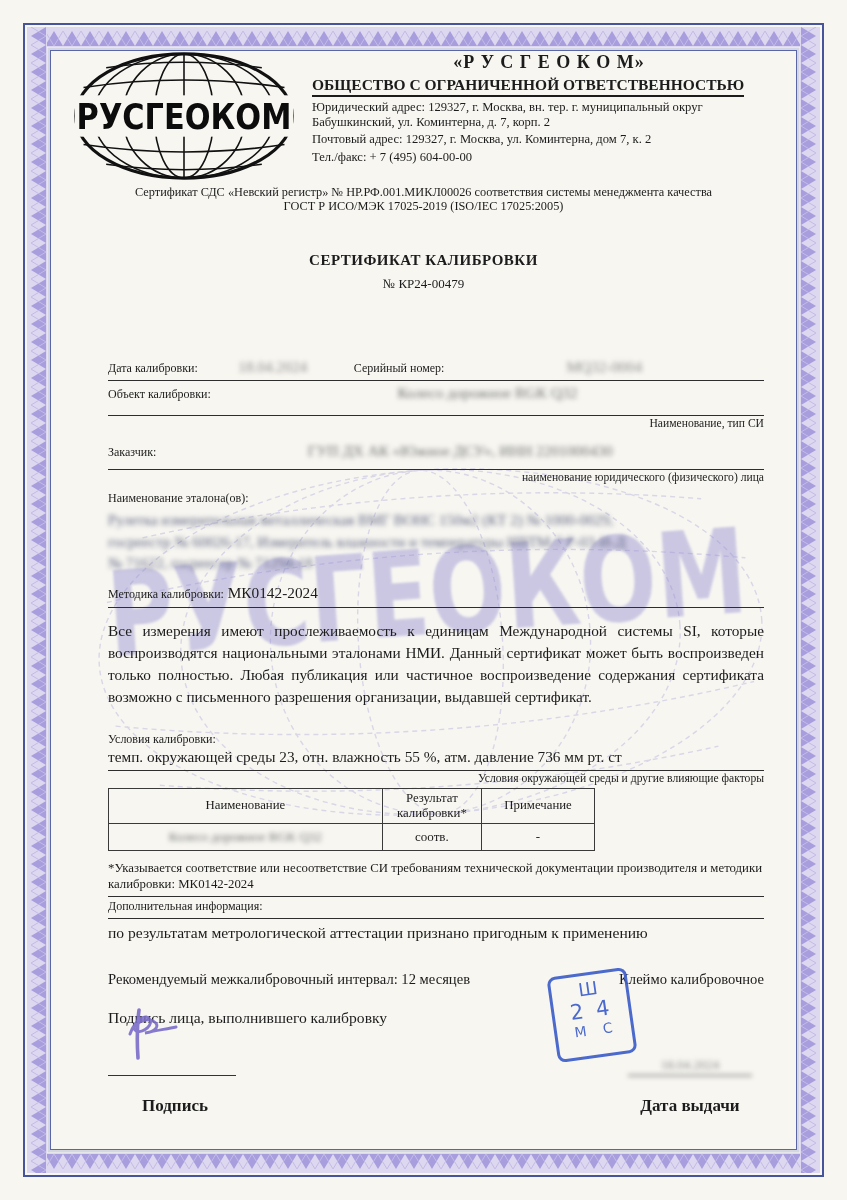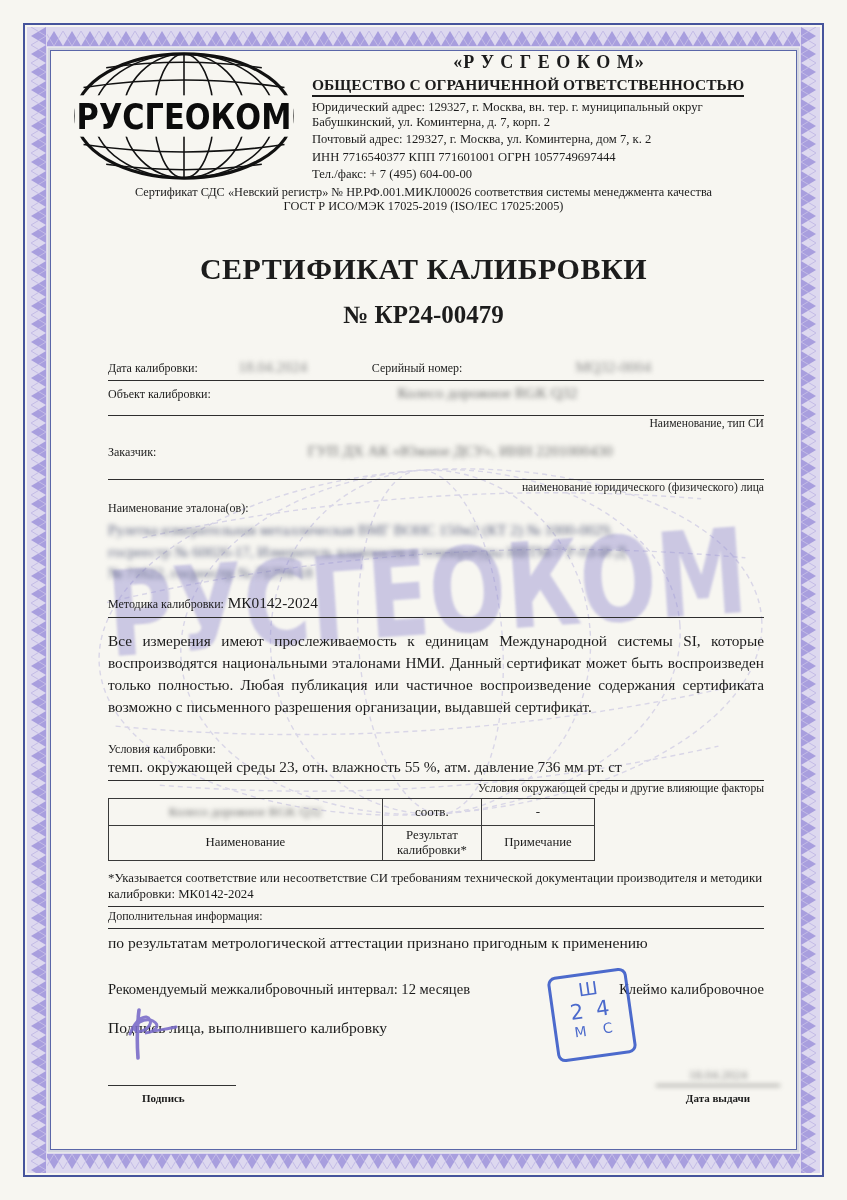"ИНН 7716540377 КПП 771601001 ОГРН" div.addr { html: <div>ИНН 7716540377 КПП 771601001 ОГРН 1057749697444</div> -> none }
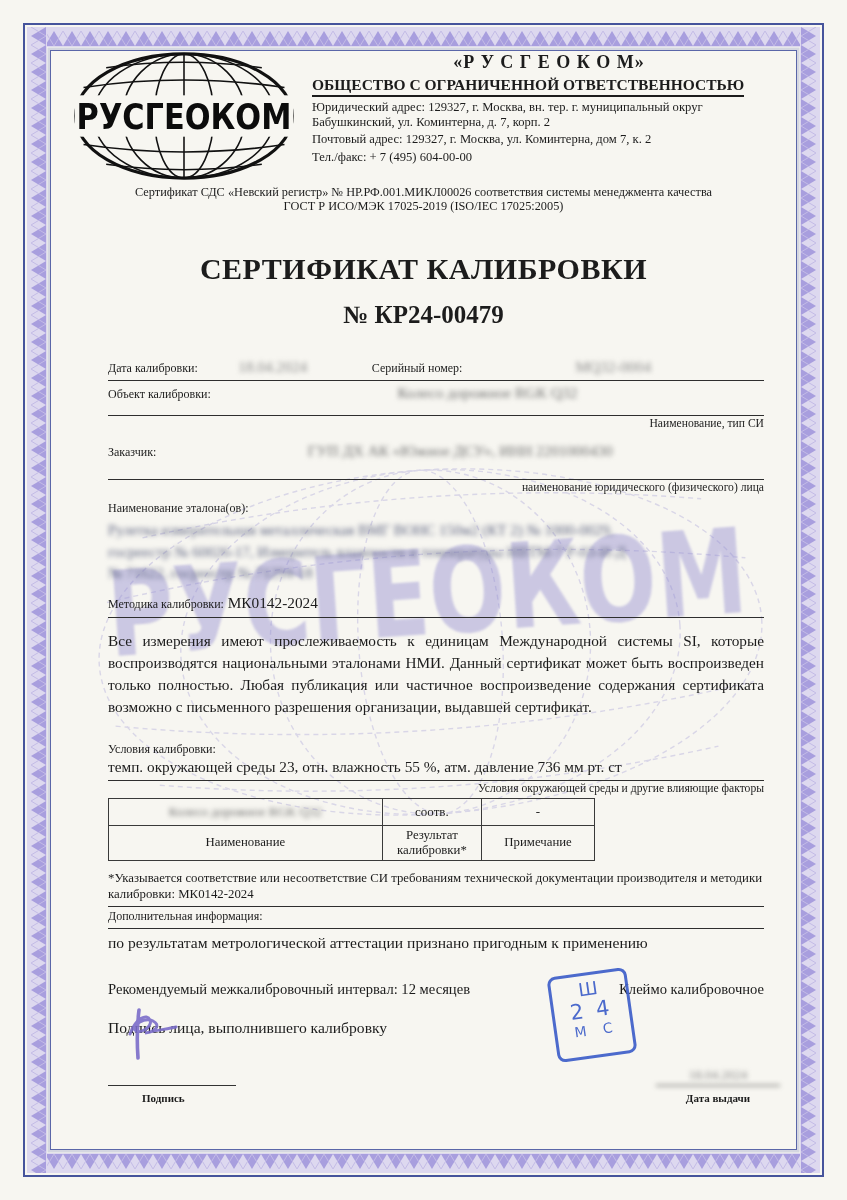"СЕРТИФИКАТ КАЛИБРОВКИ" .doc-title .t1 { font-size: 30px -> 15px }
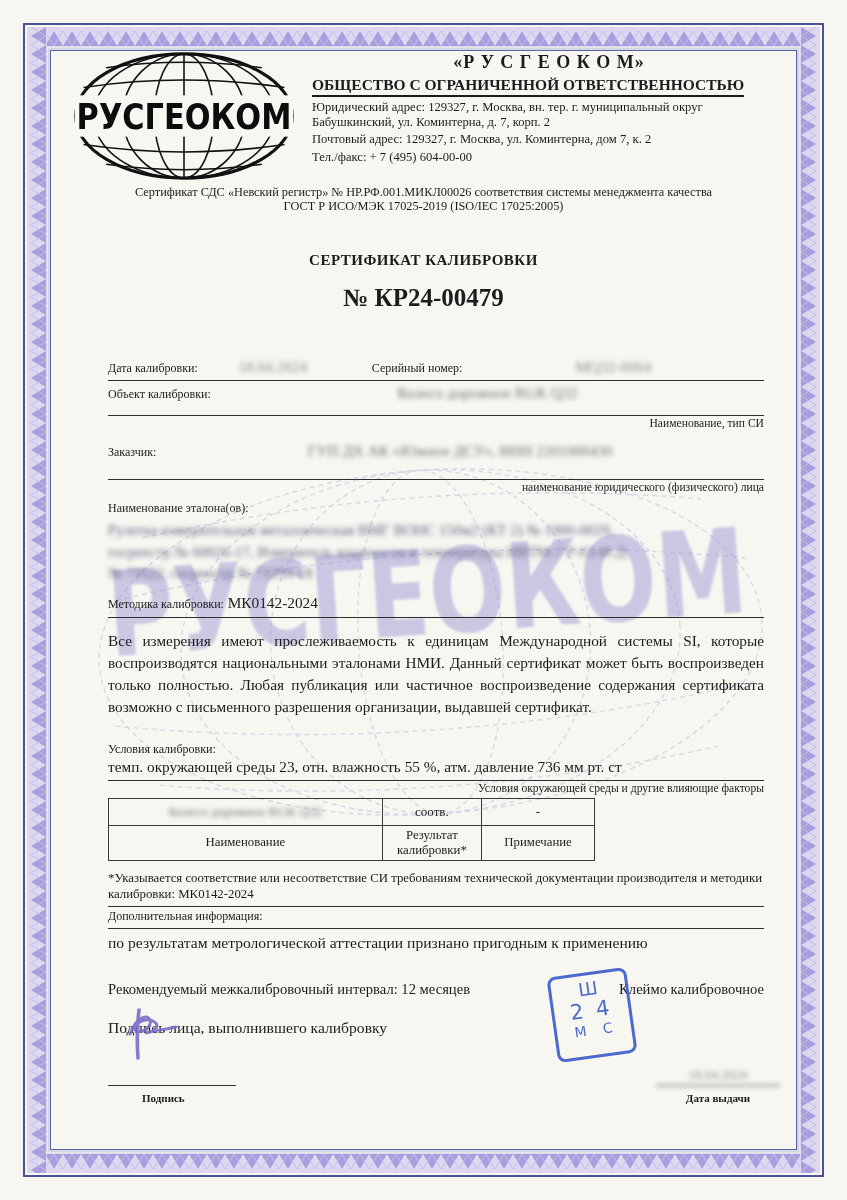"№ КР24-00479" .doc-title .t2 { font-size: 25px -> 13px; font-weight: bold -> normal; margin-top: 15px -> 7px }
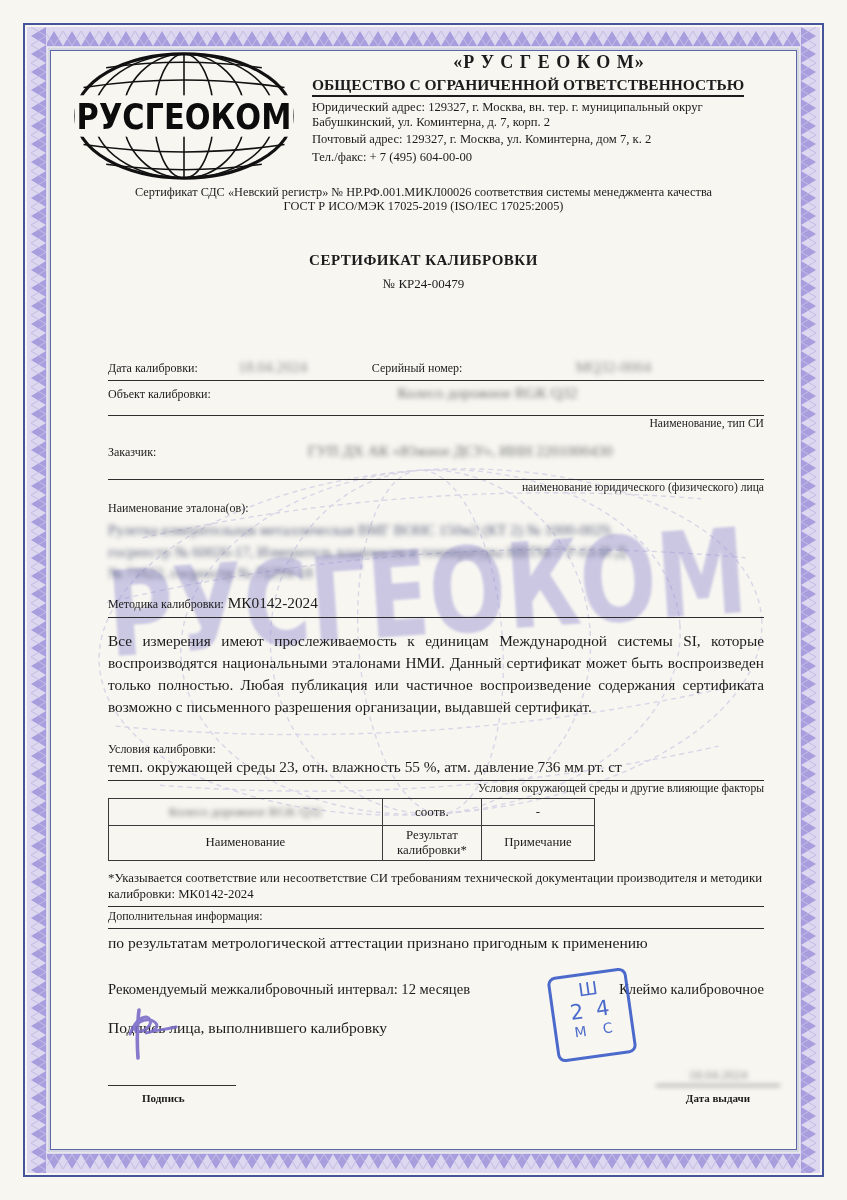"Серийный номер:" .row-ds .l2 { margin-left: 24px -> 6px }
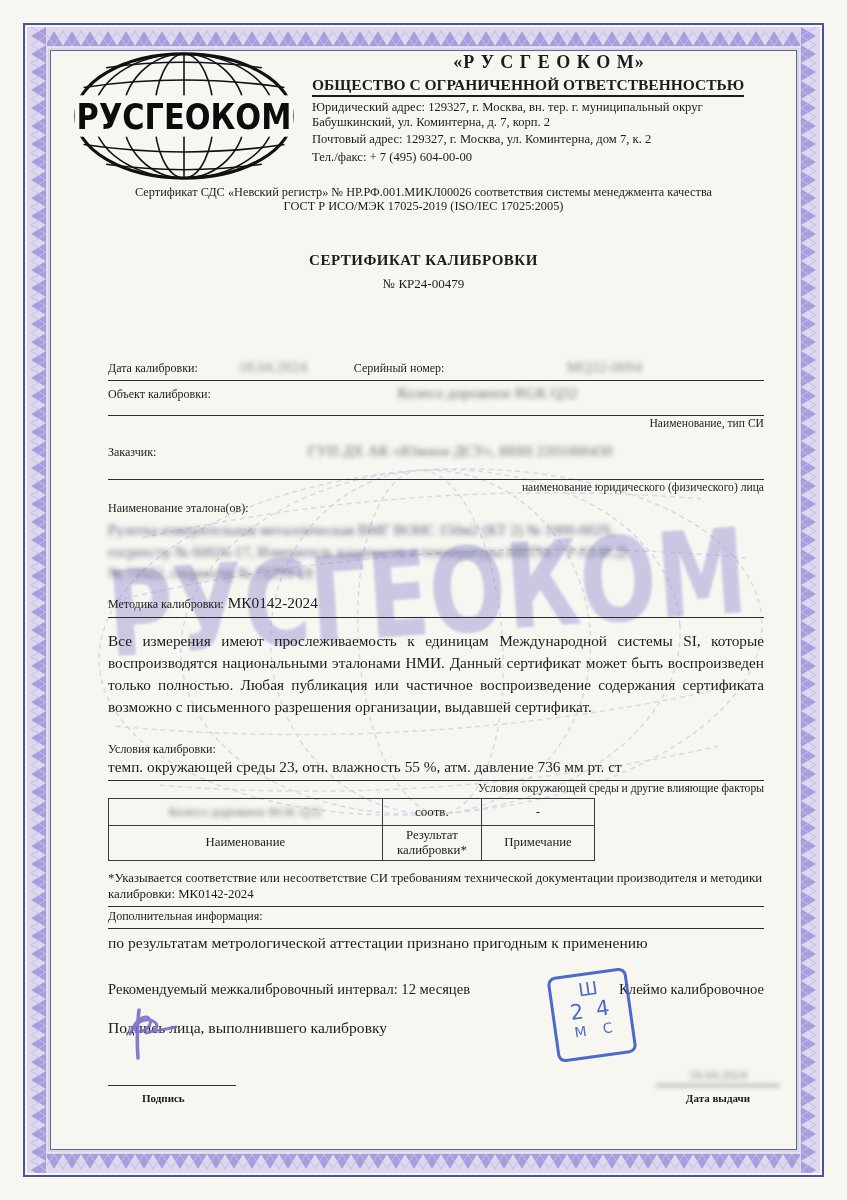"Заказчик:" .row-cust { padding-bottom: 19px -> 9px }
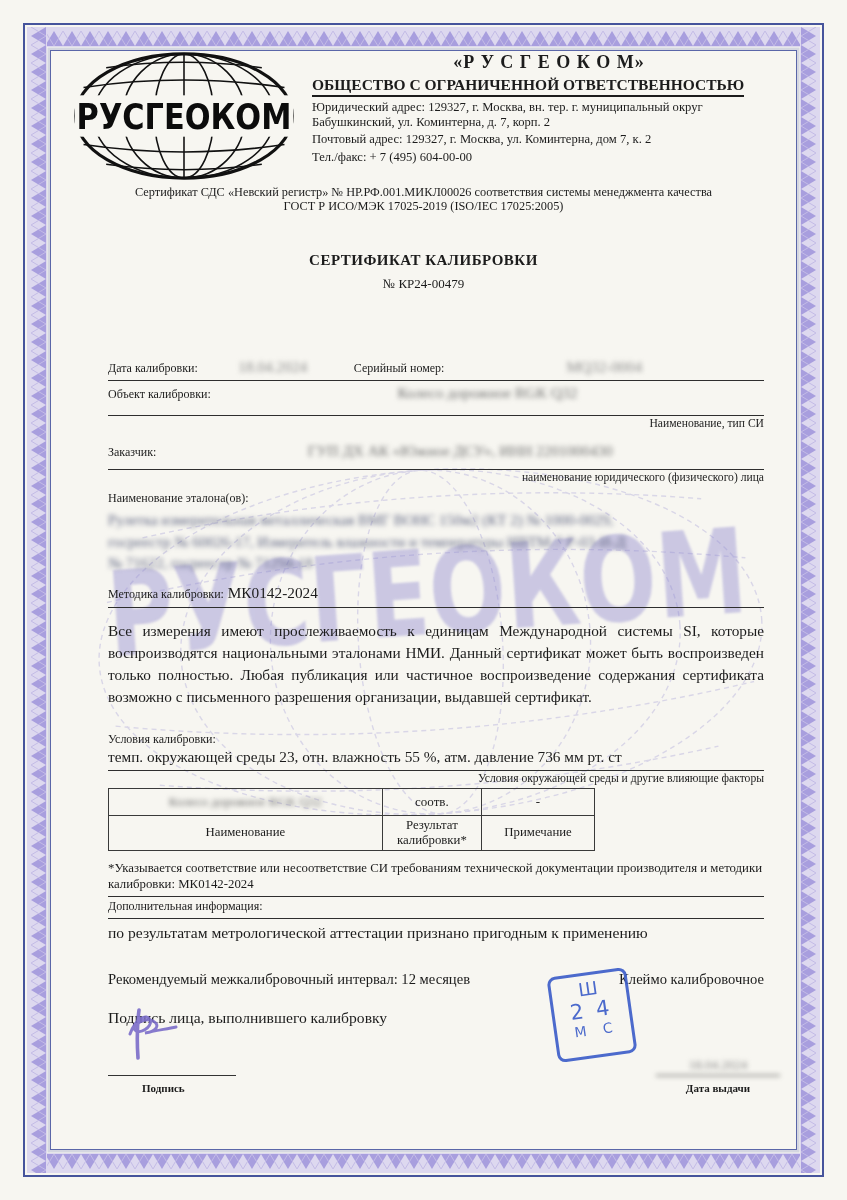"соотв." tr { order: before "Наименование" -> after "Наименование" }
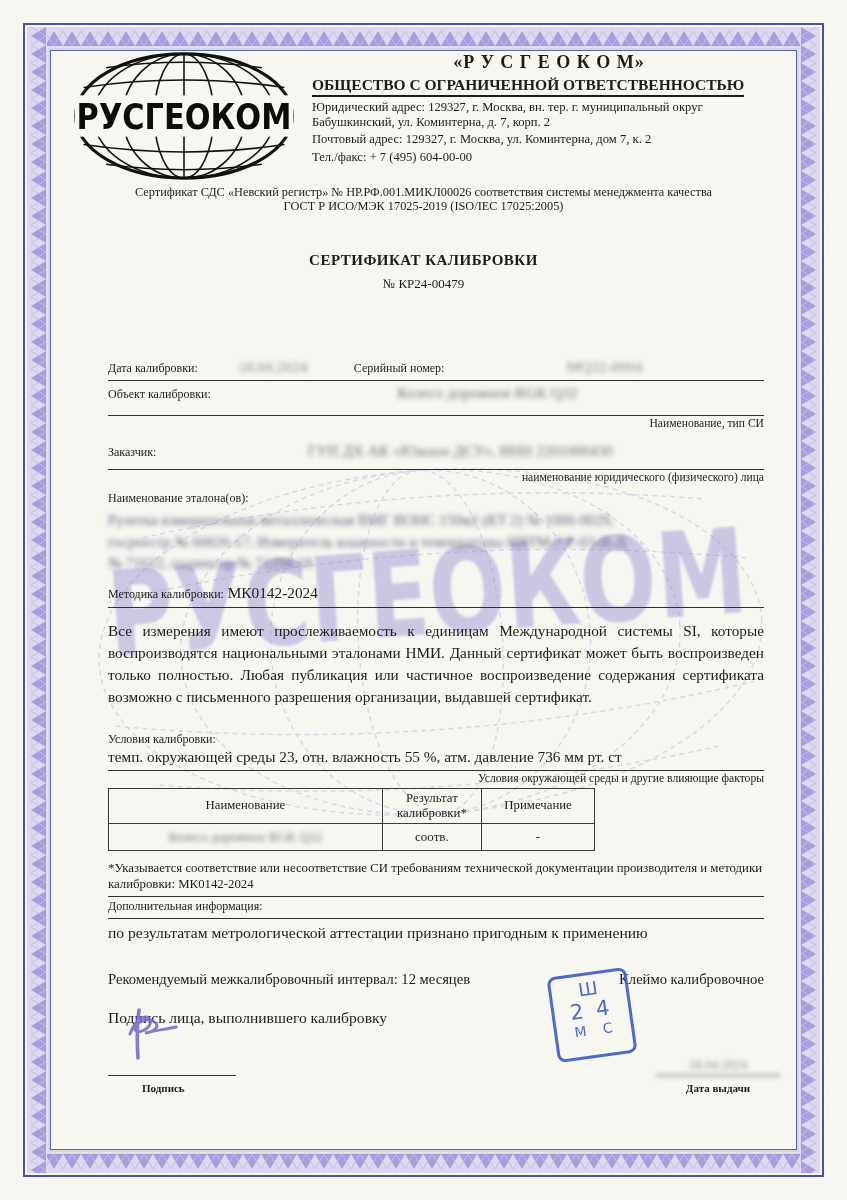"Подпись" .seg .cap { font-size: 11px -> 17px; margin-top: 6px -> 20px }
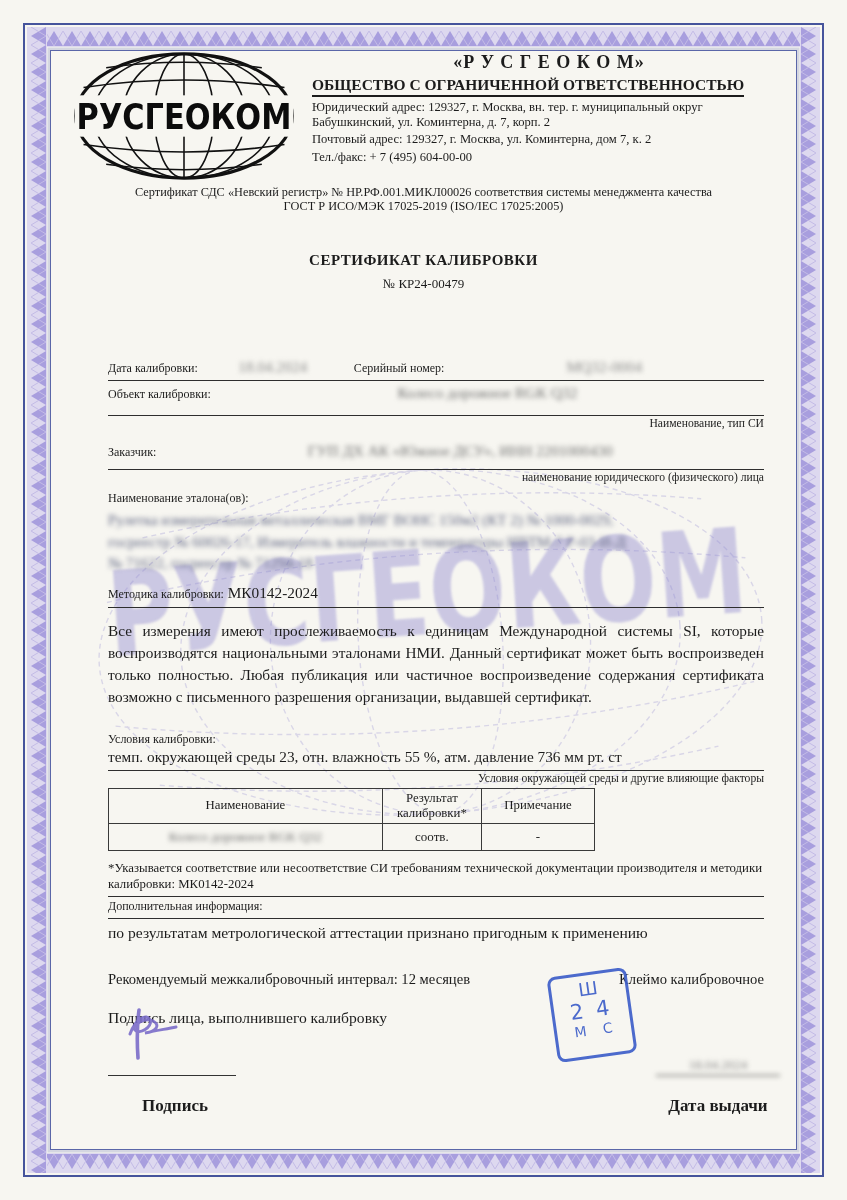"Дата выдачи" .seg.s3 { left: 548px -> 520px }
